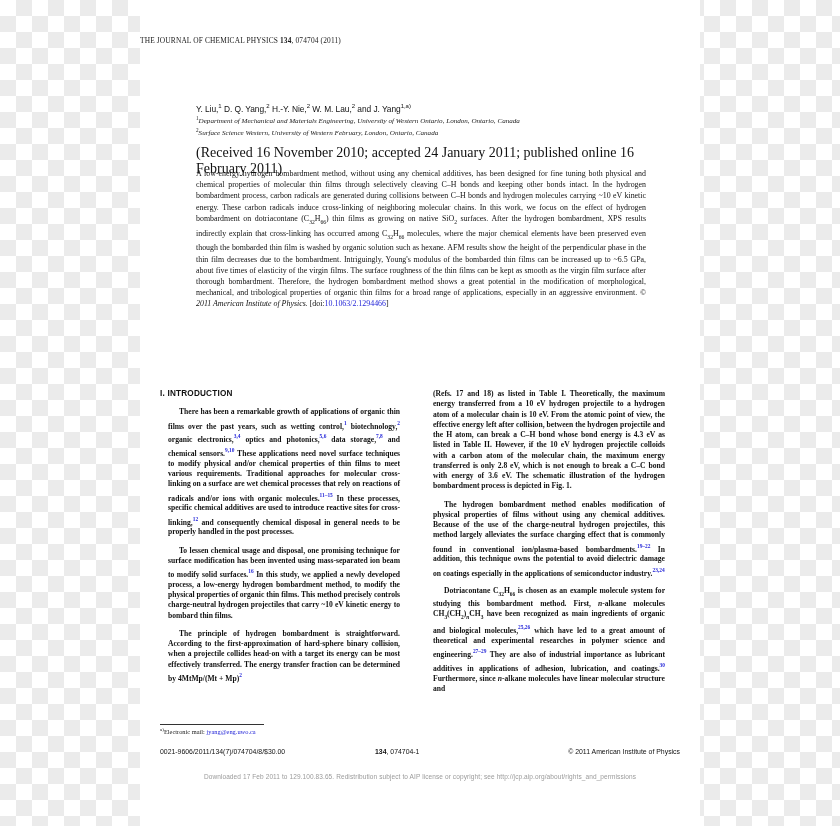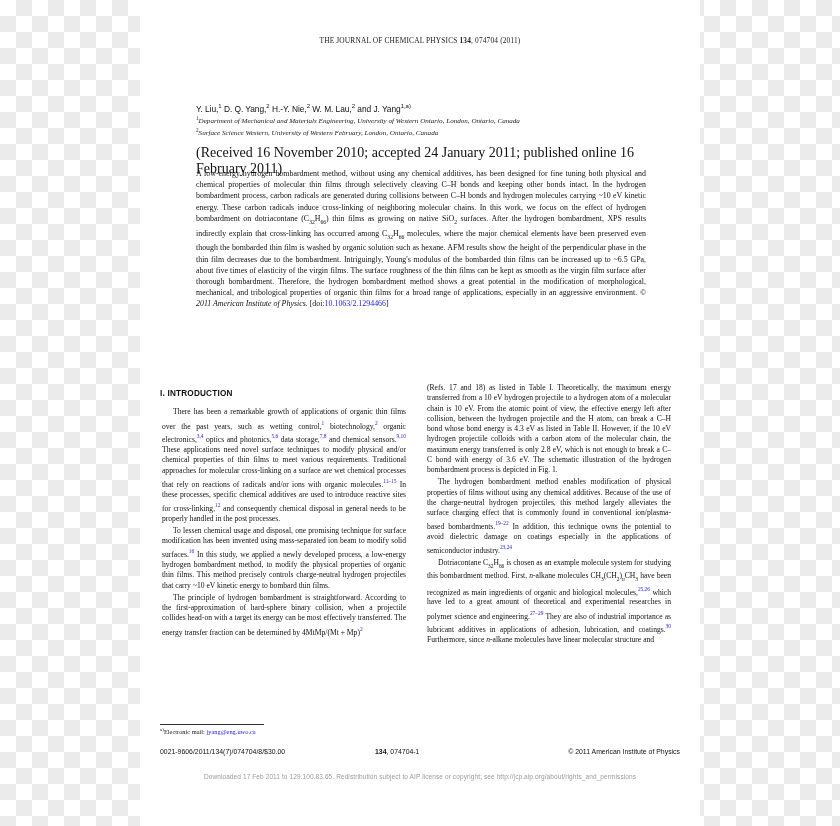"THE JOURNAL OF CHEMICAL PHYSICS" .running-head { text-align: center -> none }
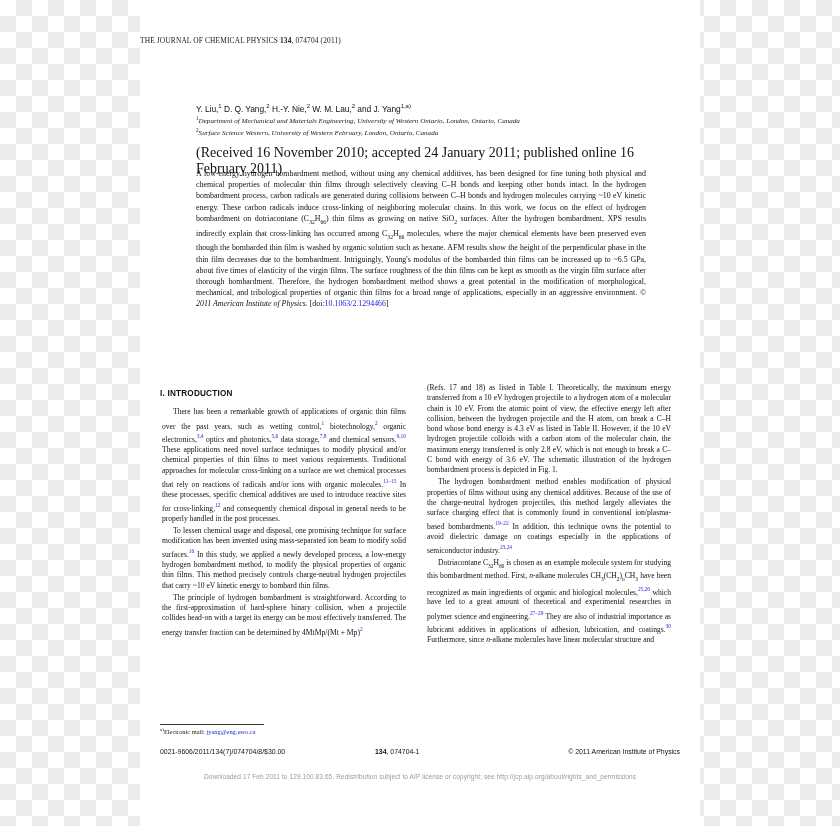"(Refs. 17 and 18) as" .col p { font-weight: none -> bold; margin: 2px -> 8px }
